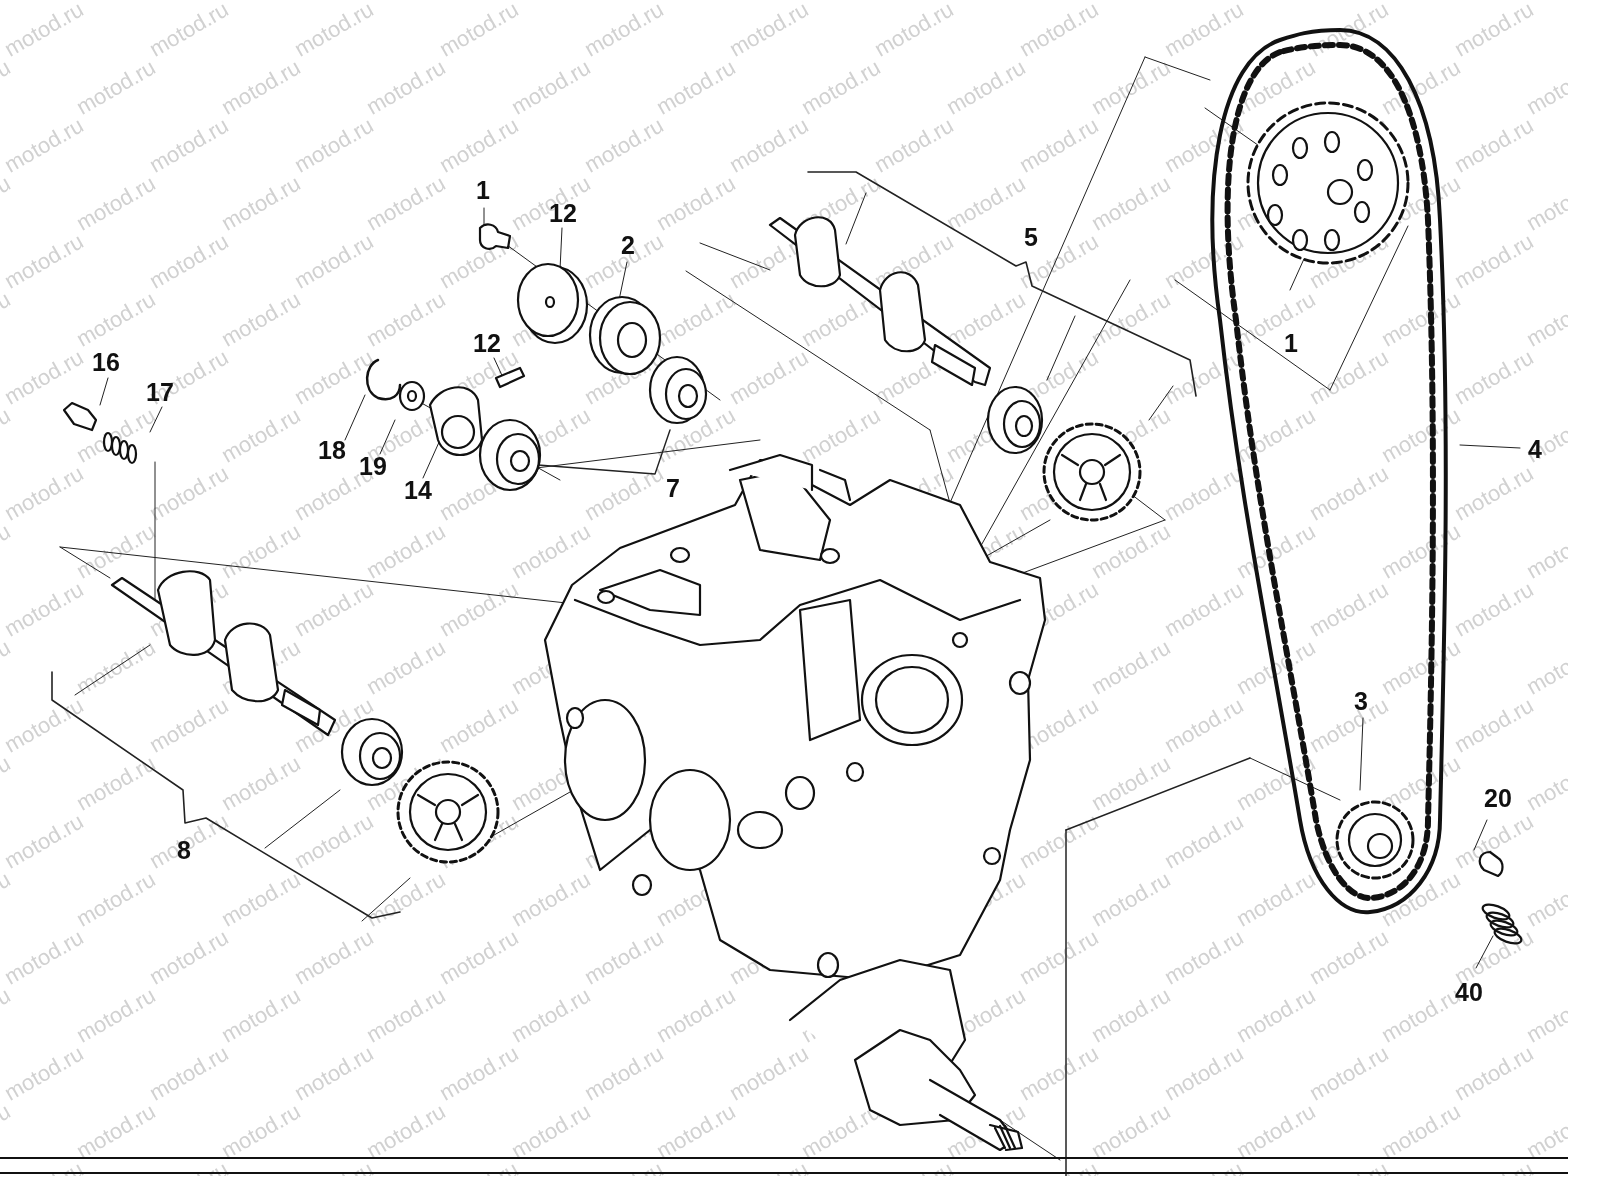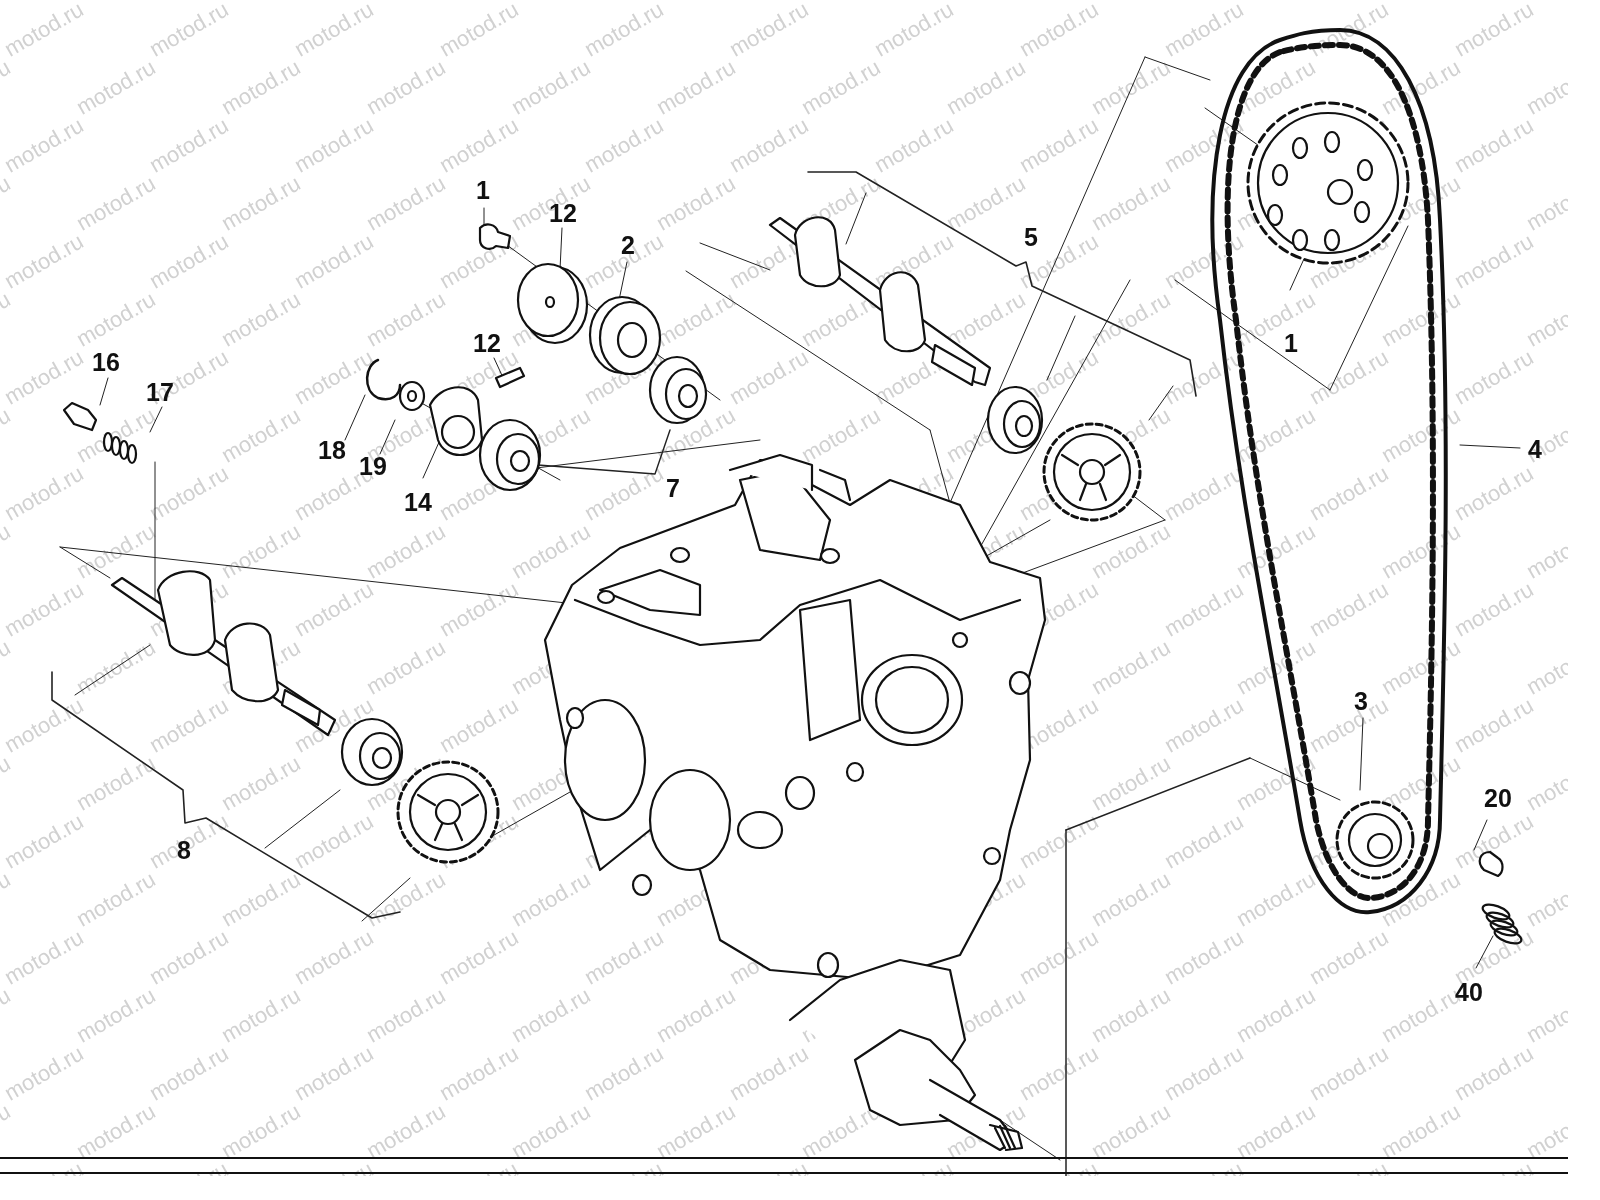"14" div.callout { top: 502px -> 490px }
